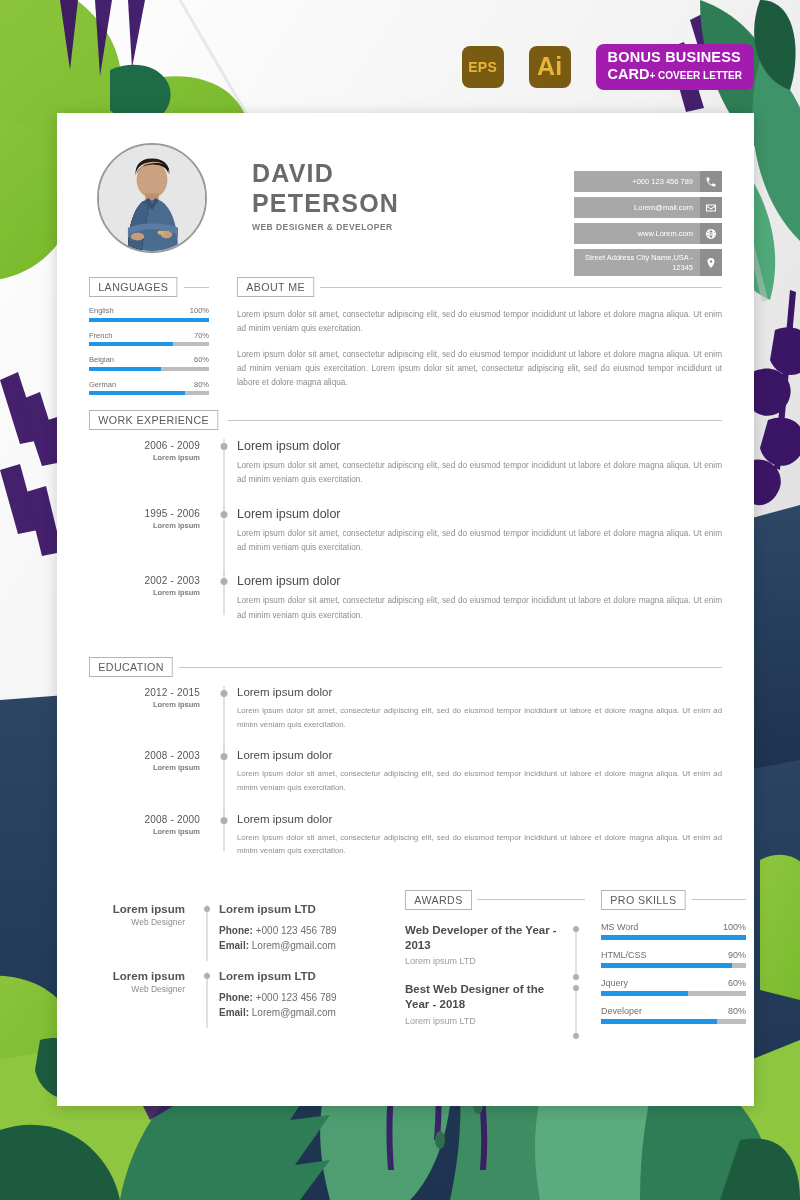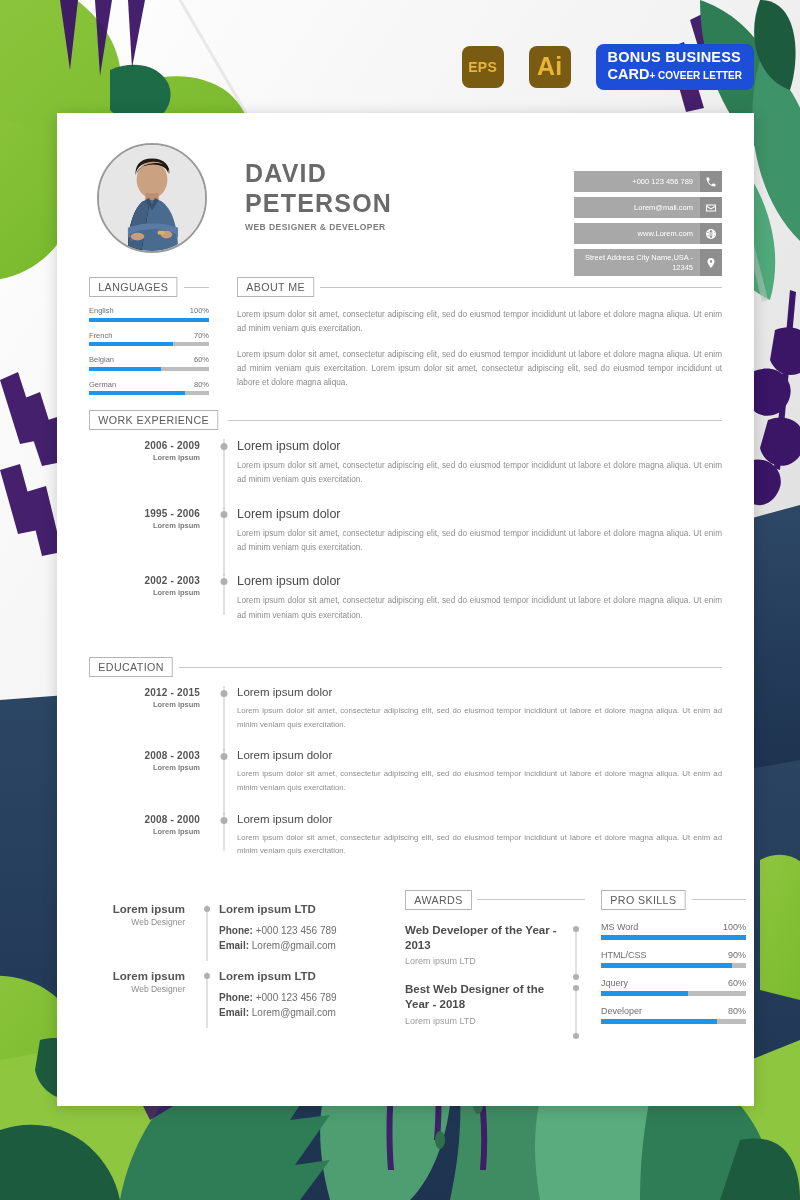"BONUS BUSINESS" .badge-bonus { background: #1d4ed8 -> #a21caf }
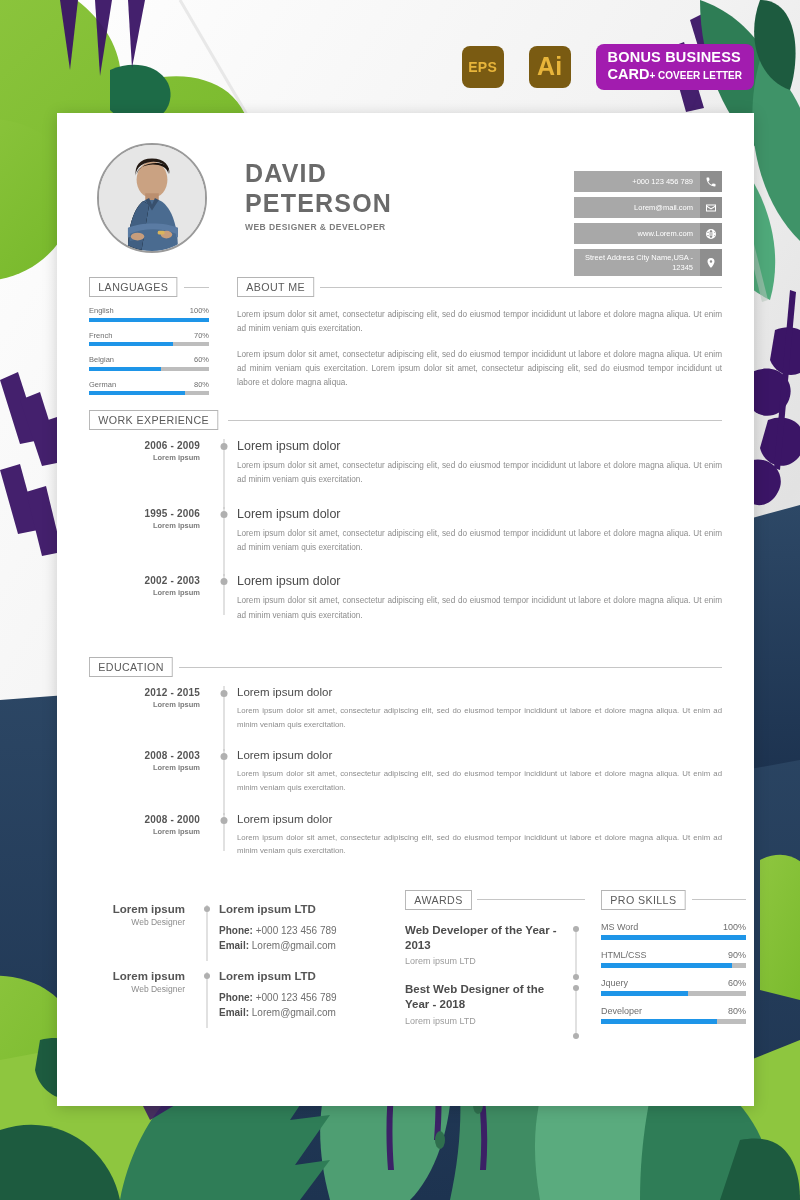"DAVID" .header { gap: none -> 7px }
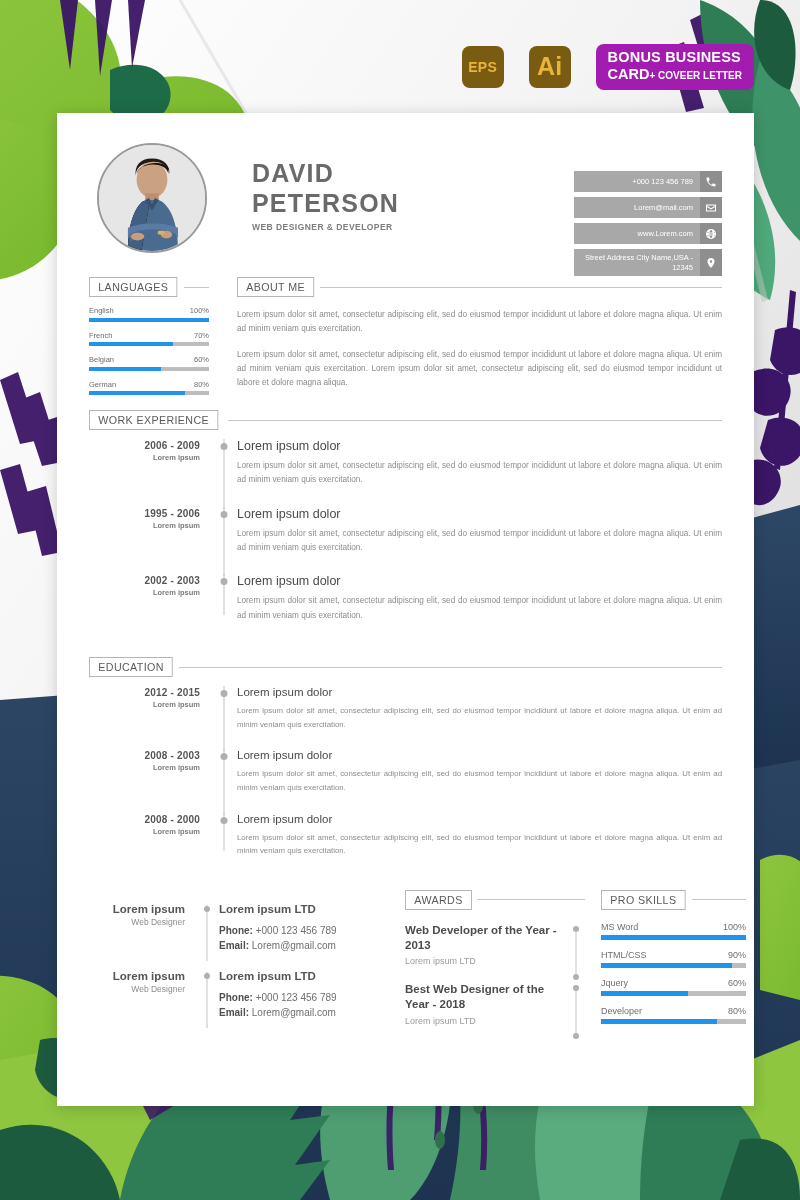"2006 - 2009" .tl-date .d1 { font-weight: bold -> normal }
